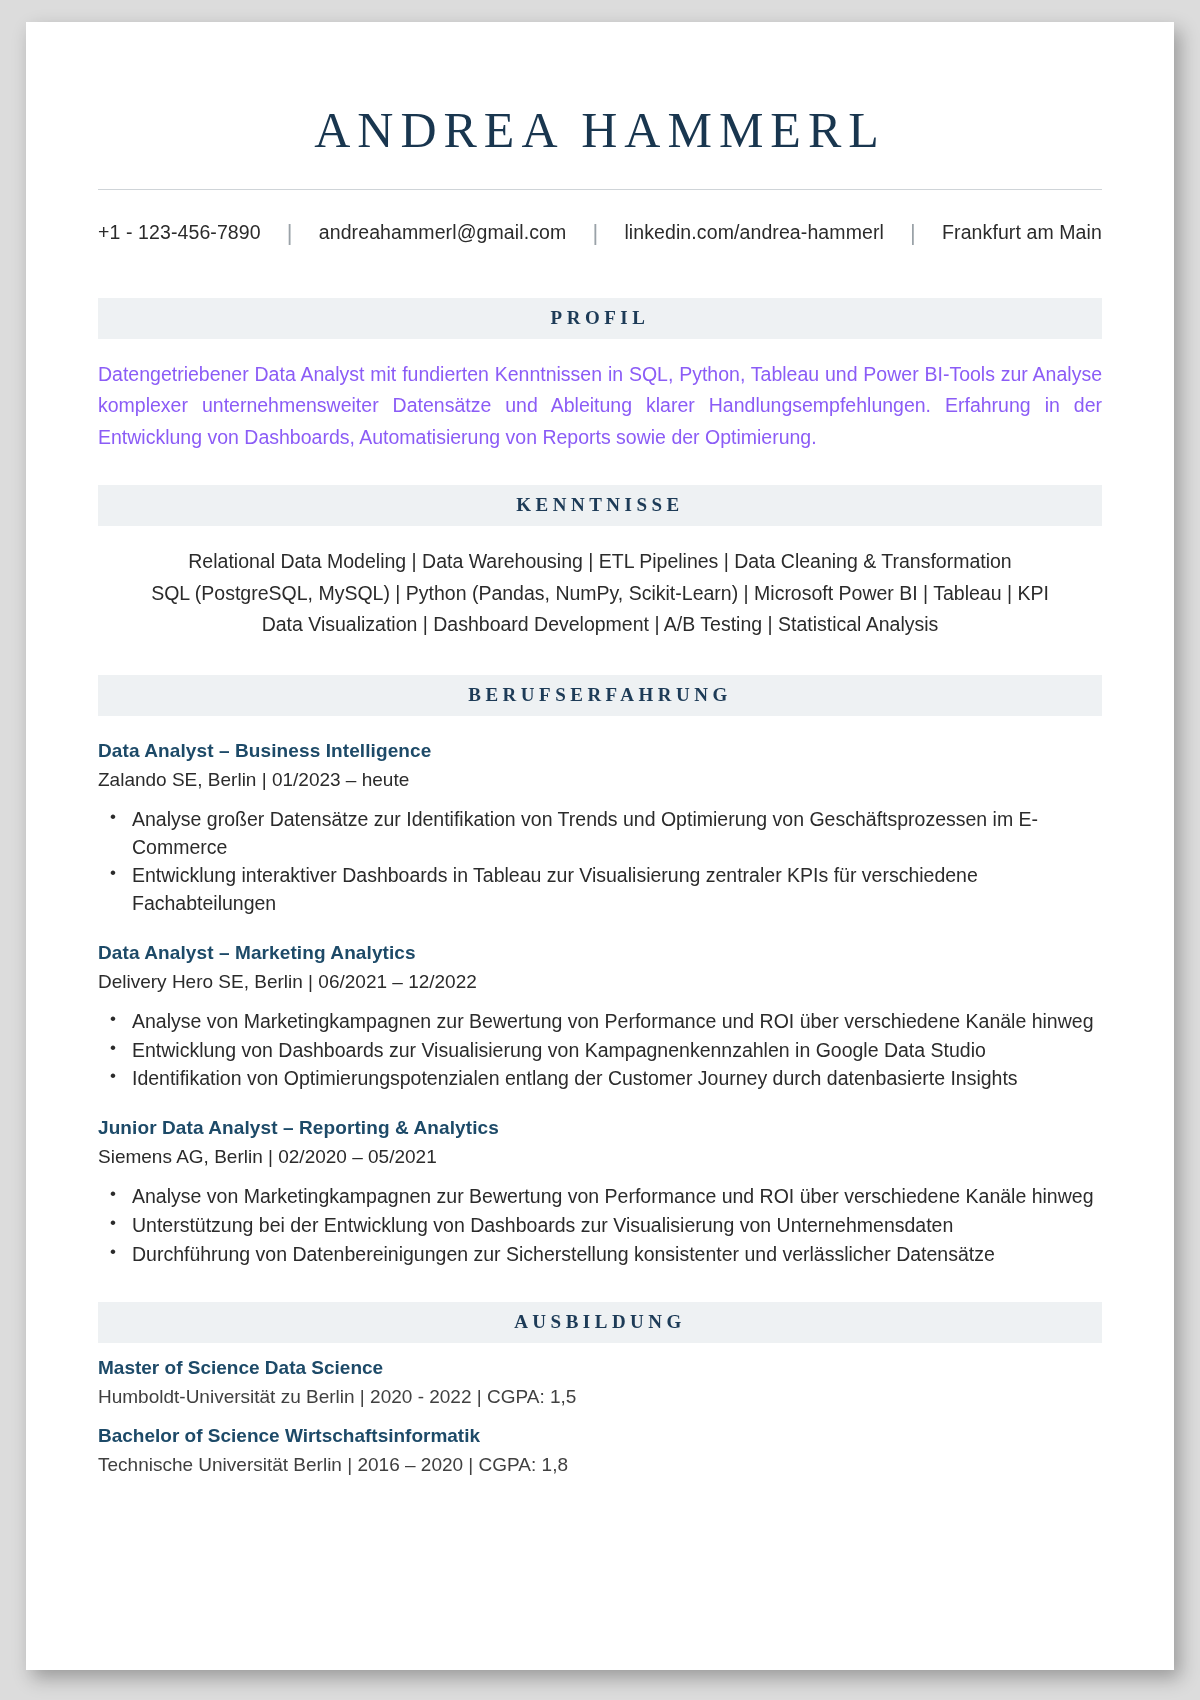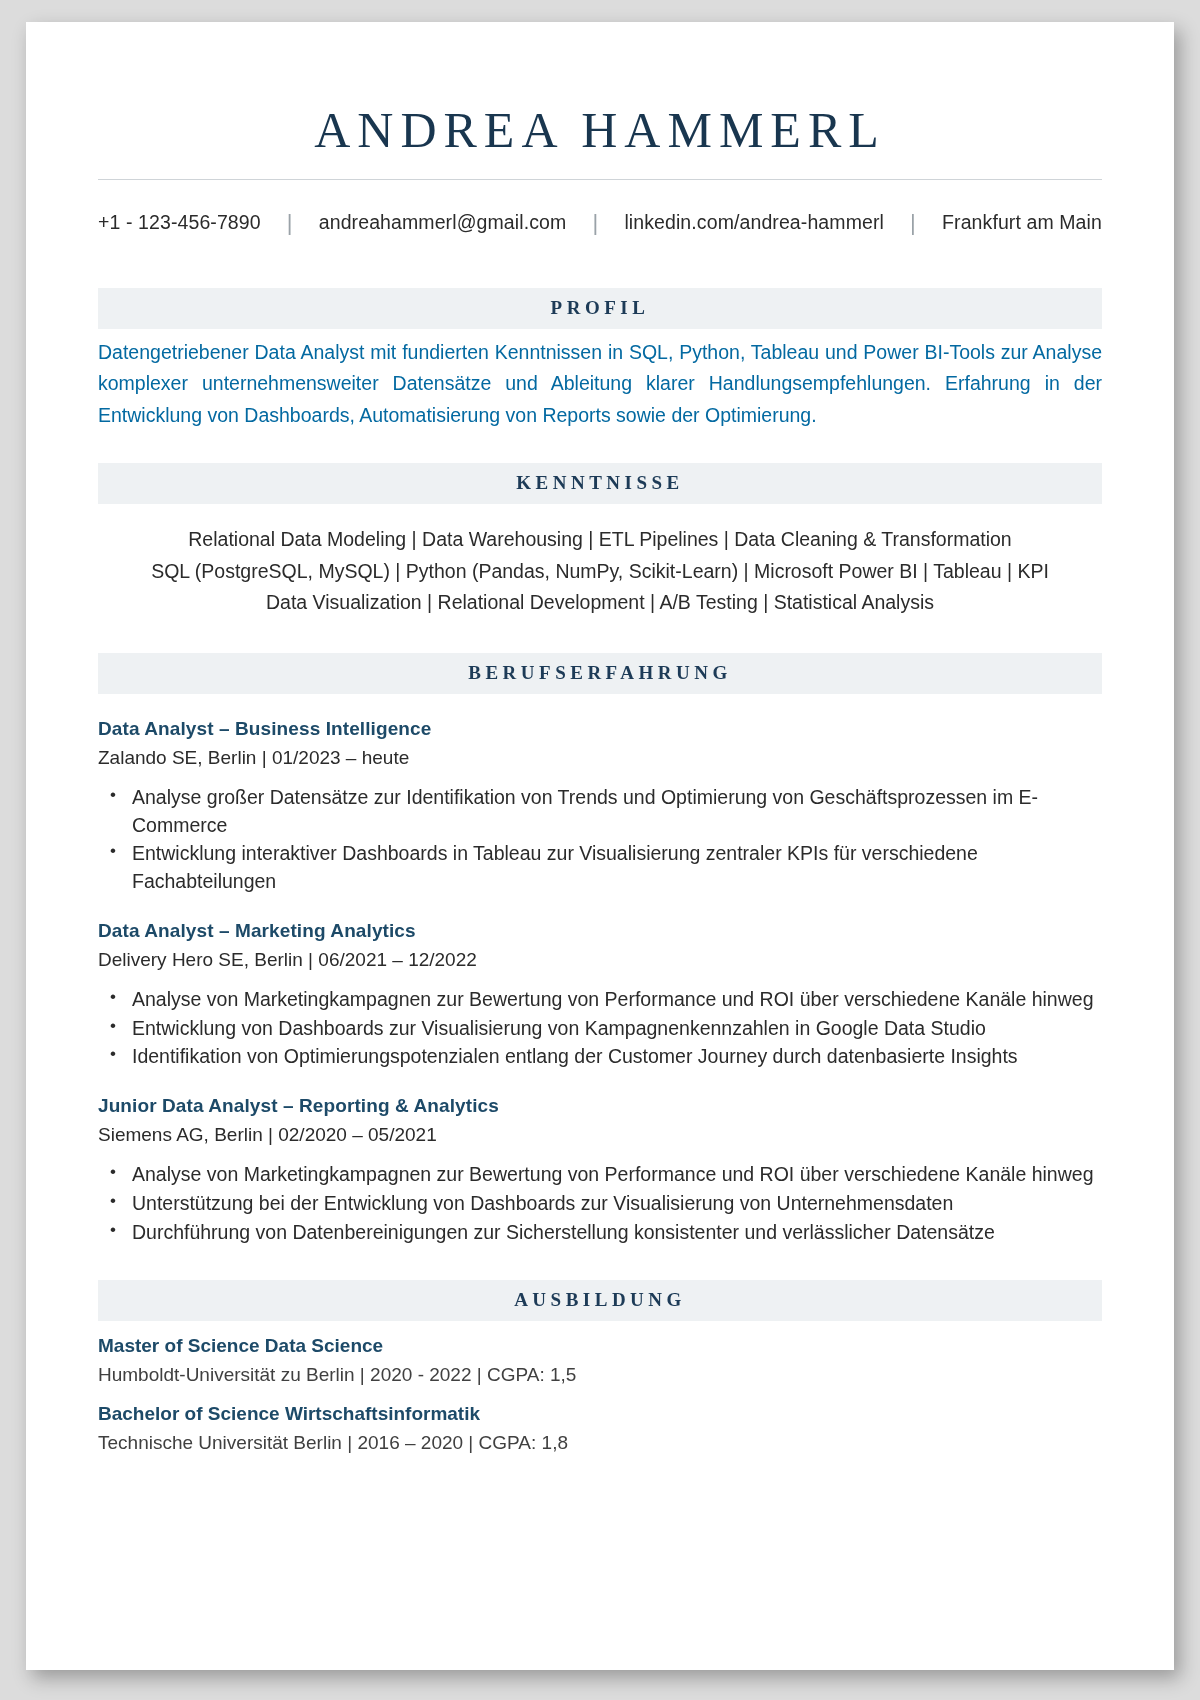"ANDREA HAMMERL" .name-title { padding-bottom: 22px -> 32px }
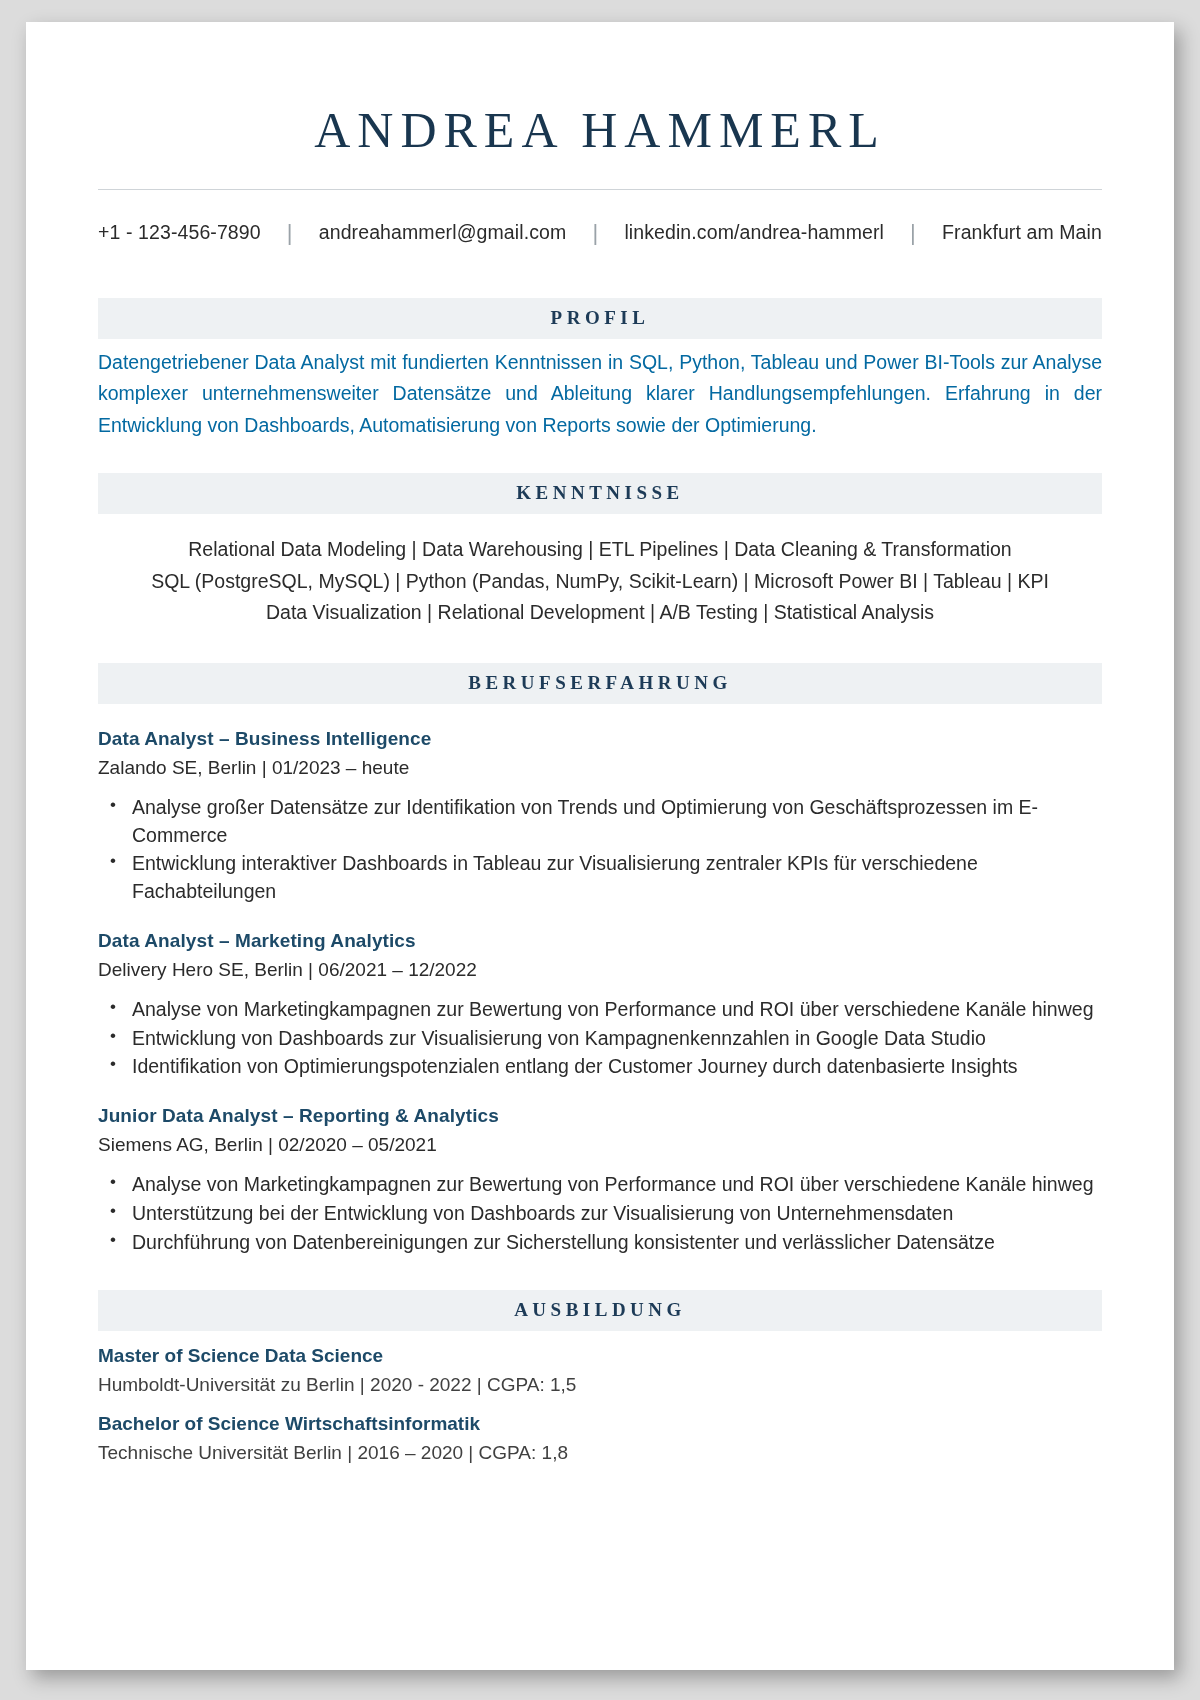"Datengetriebener Data Analyst mit" .profile-text { color: #0369a1 -> #8b5cf6; margin-top: 8px -> 20px }
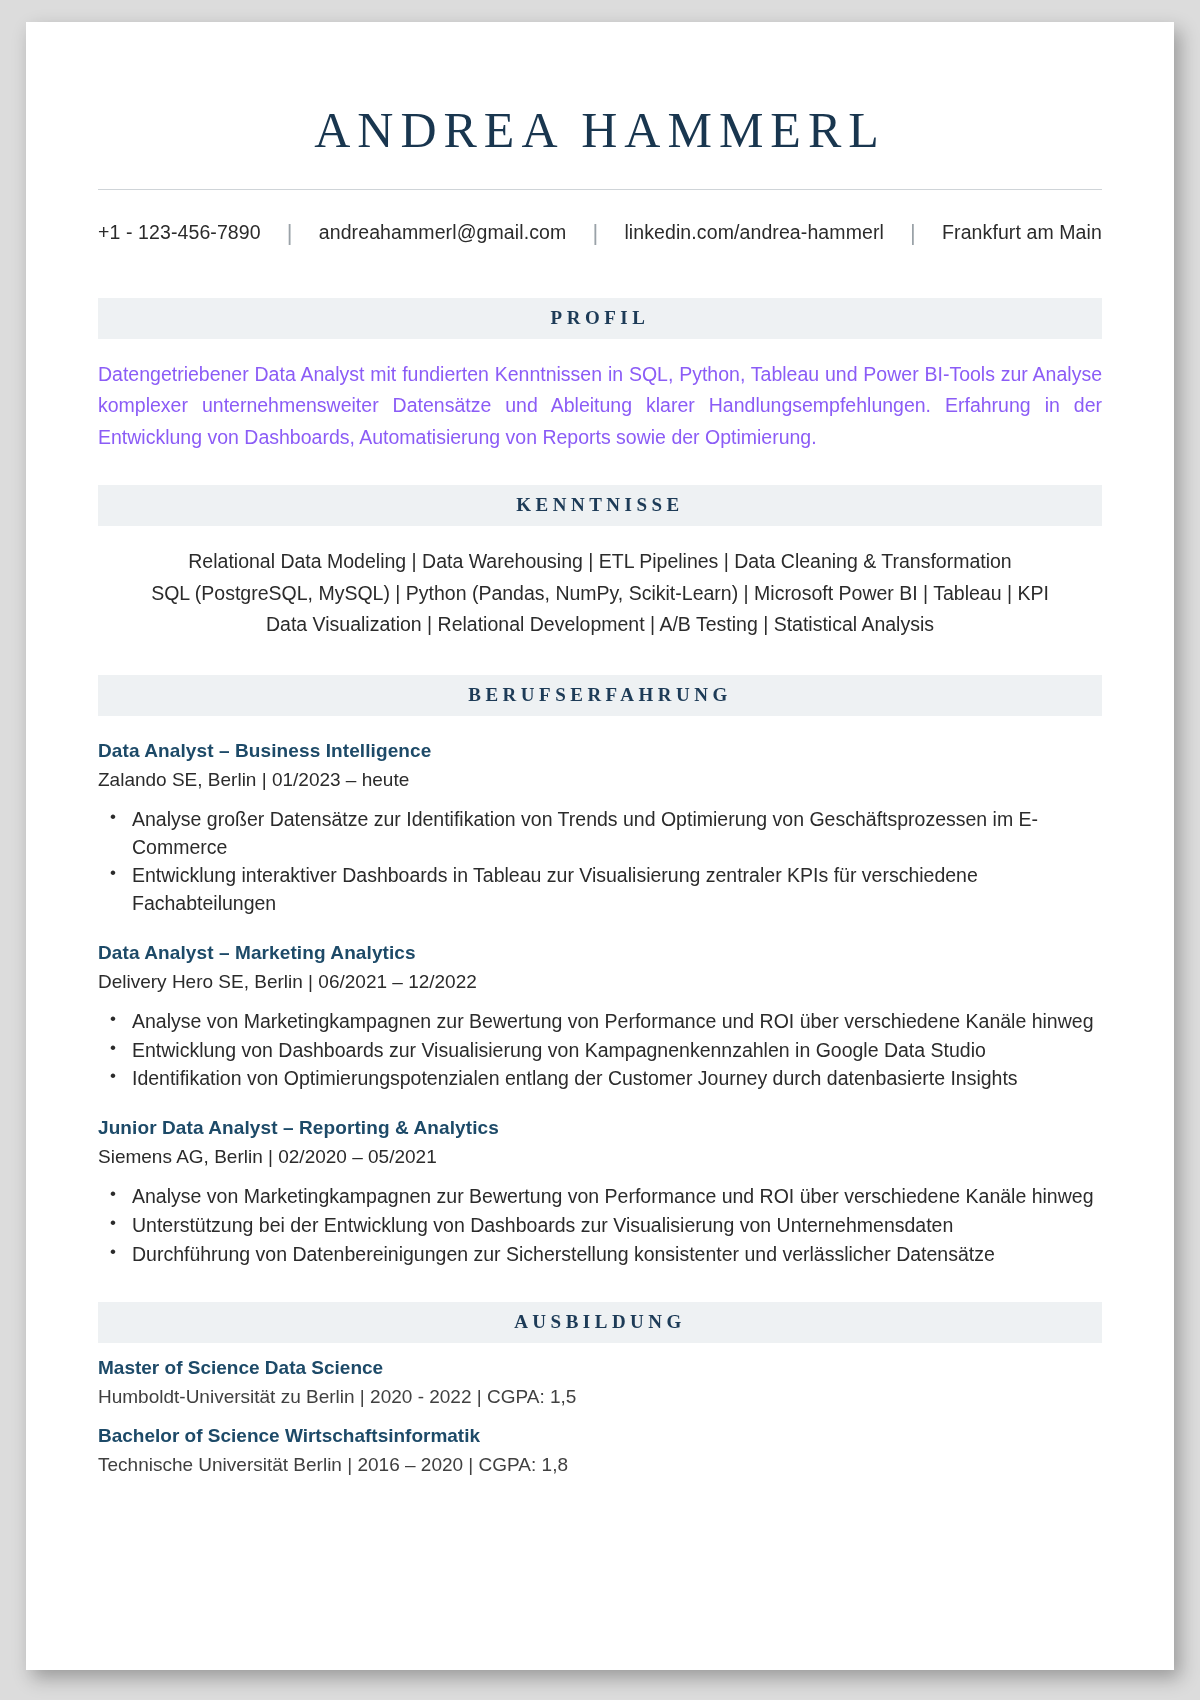"Data Visualization | Relational" span.skills-line { text: Relational -> Dashboard }
